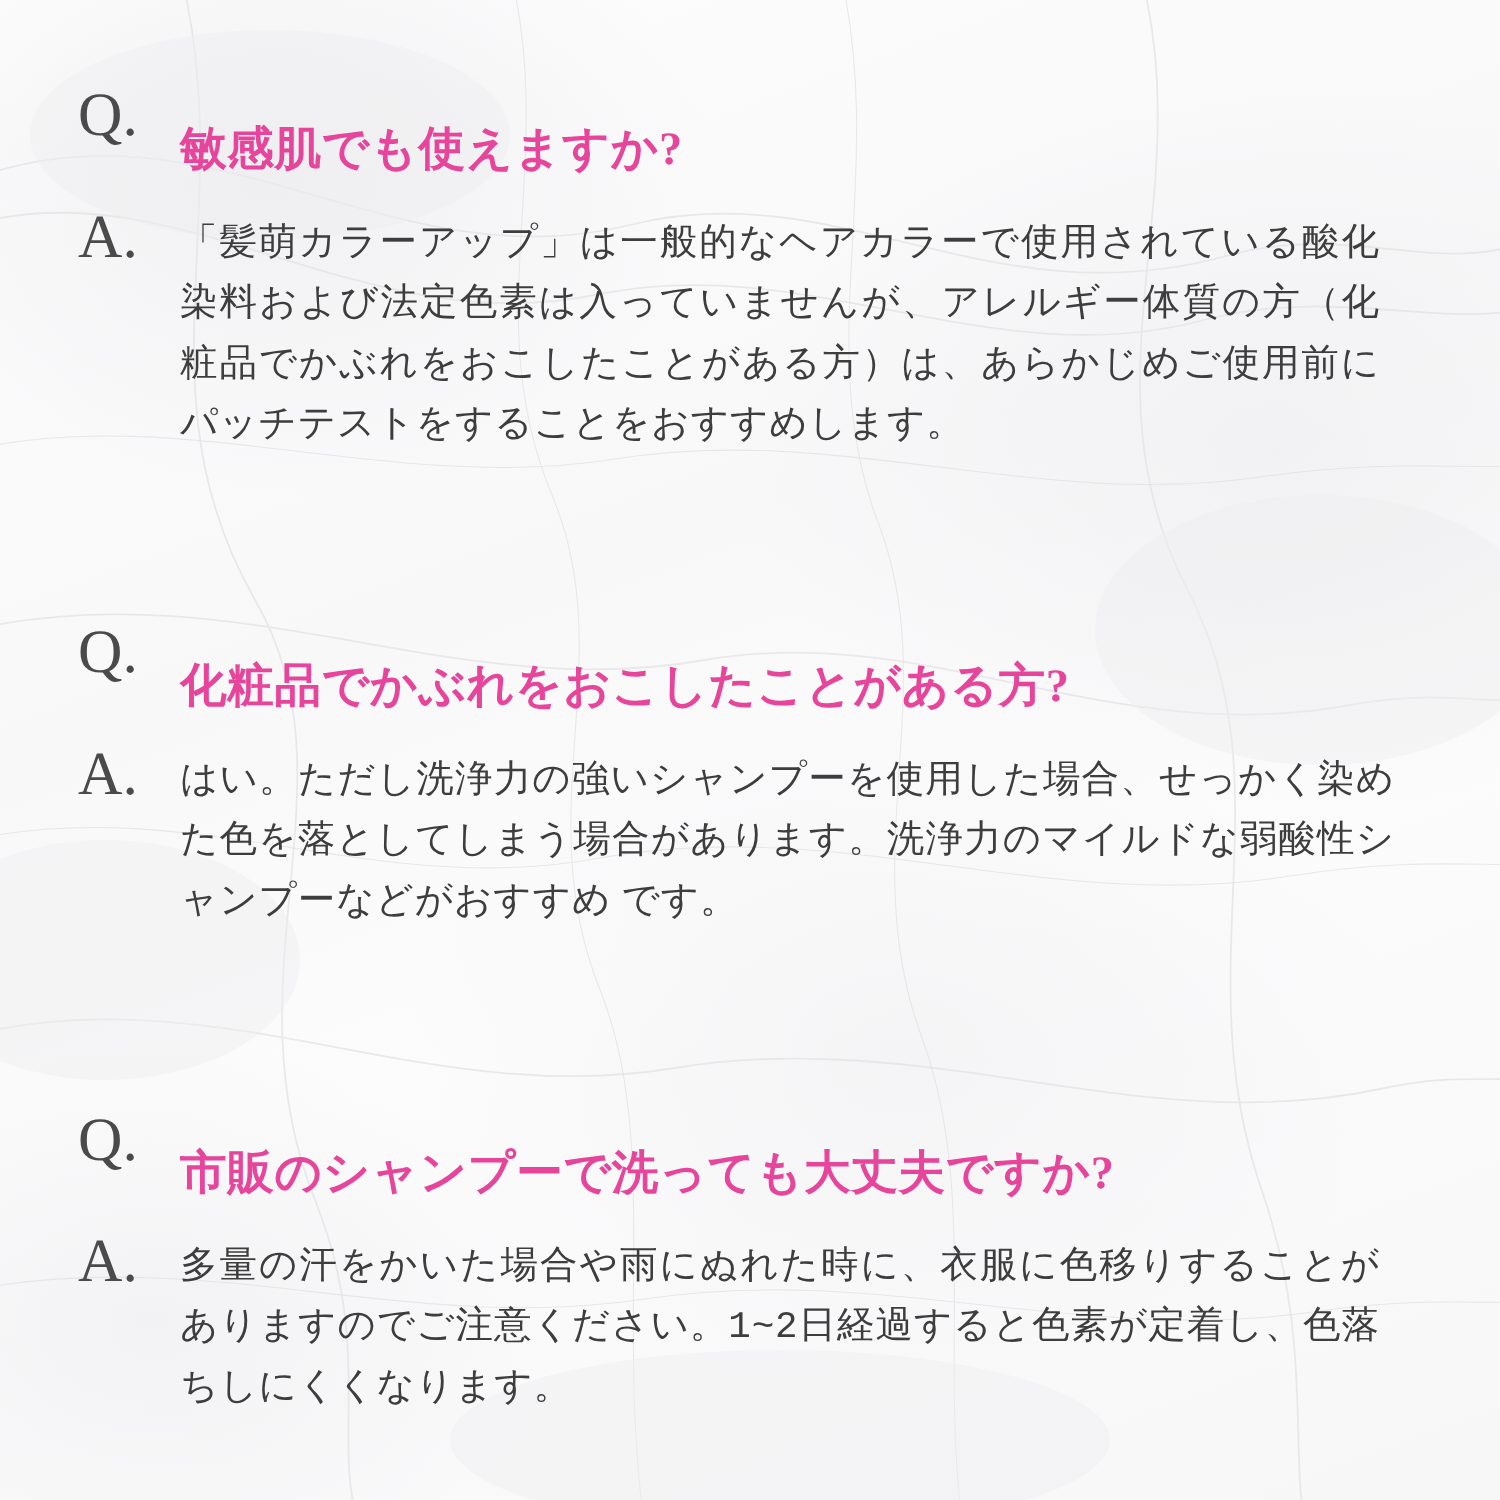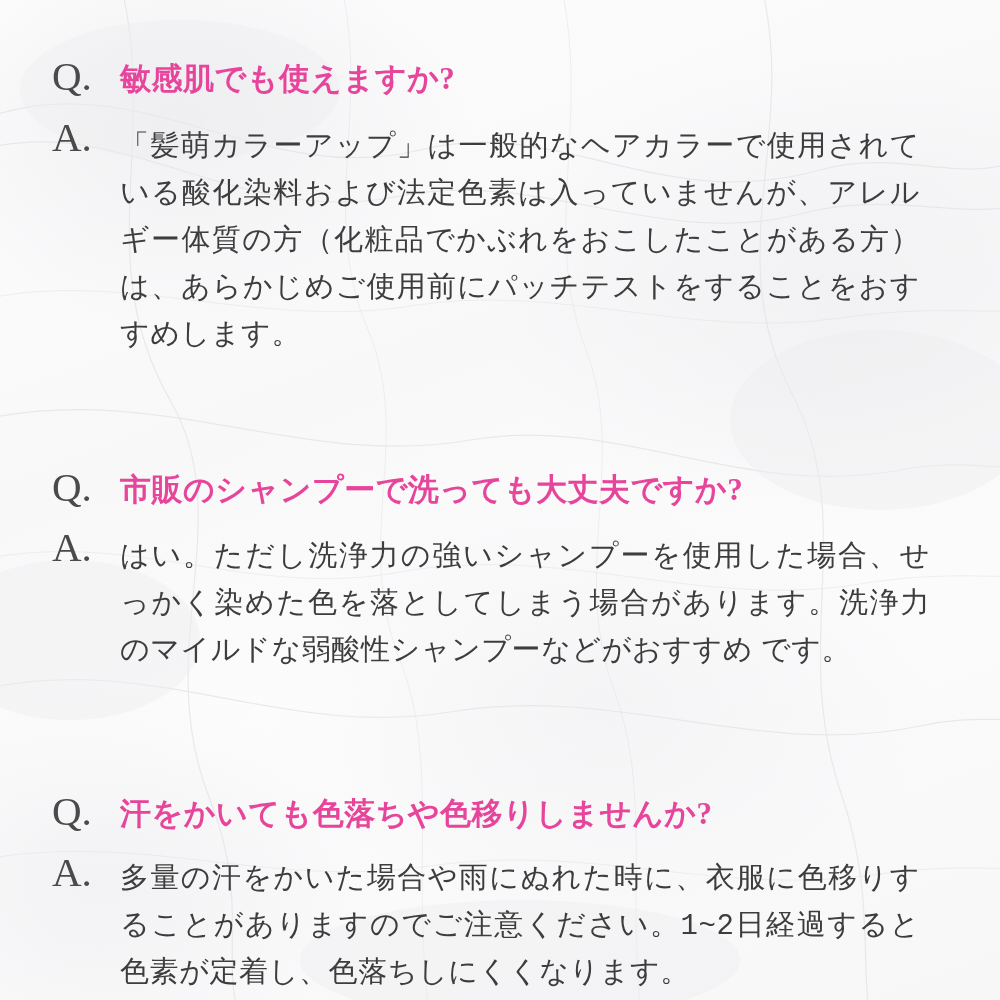"敏感肌でも使えますか?" .question-text { margin-top: none -> 20px }
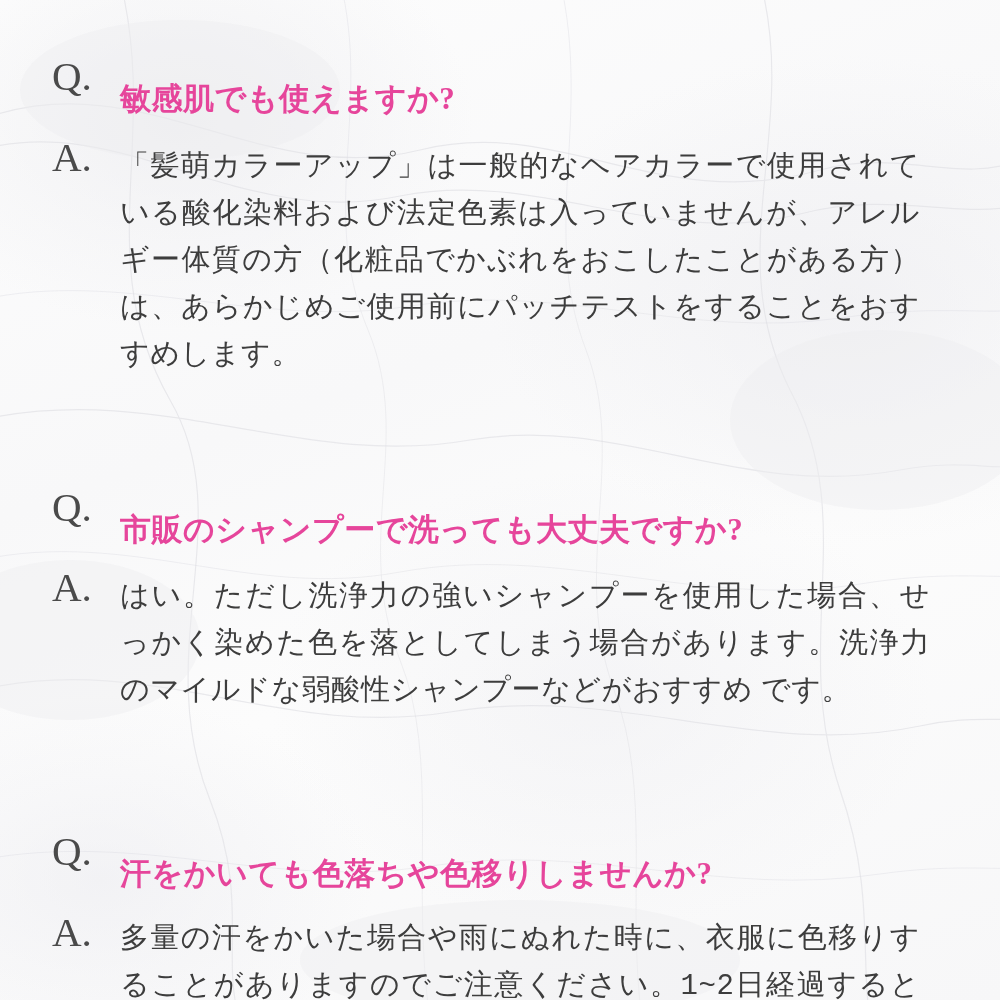"「髪萌カラーアップ」は一般的なヘアカラーで使用されている酸化染料および法定色素は" .answer-text { font-size: 29px -> 25px }
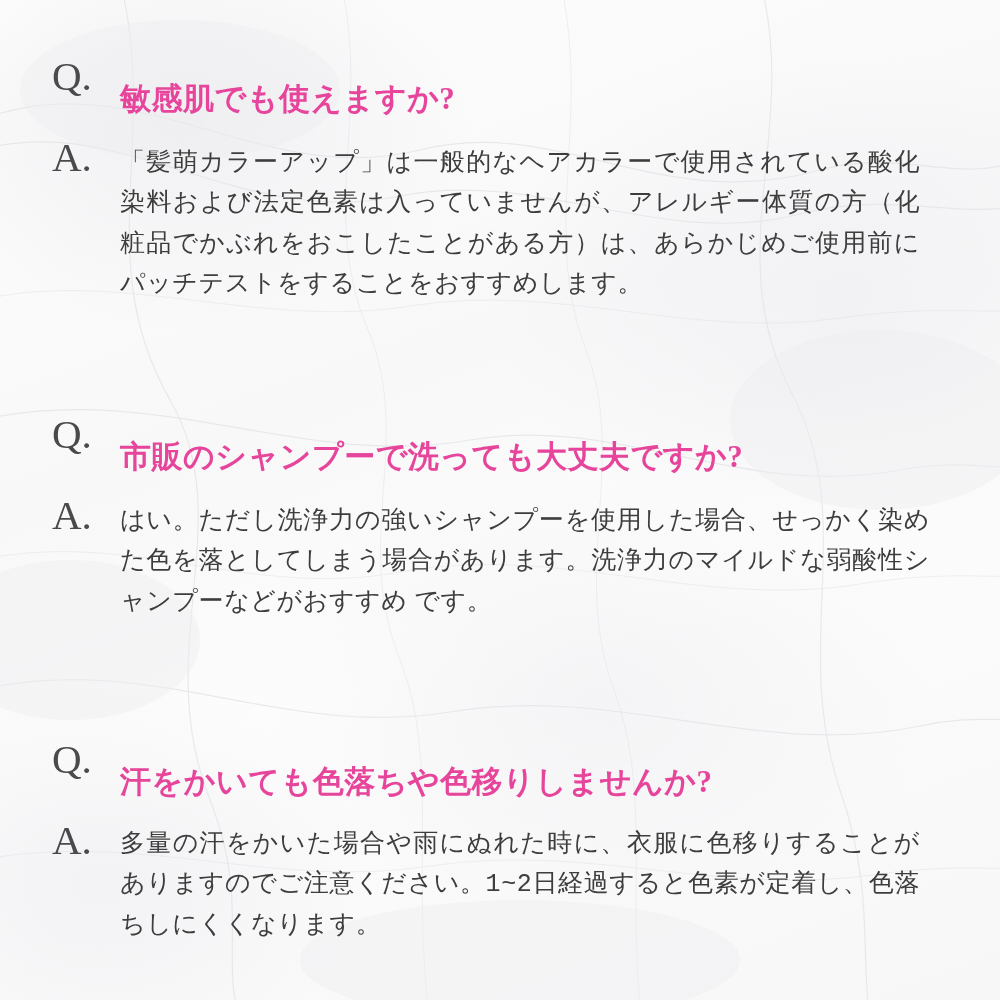"市販のシャンプーで洗っても大丈夫ですか?" div.question-text { text: 市販のシャンプーで洗っても大丈夫ですか -> 化粧品でかぶれをおこしたことがある方 }
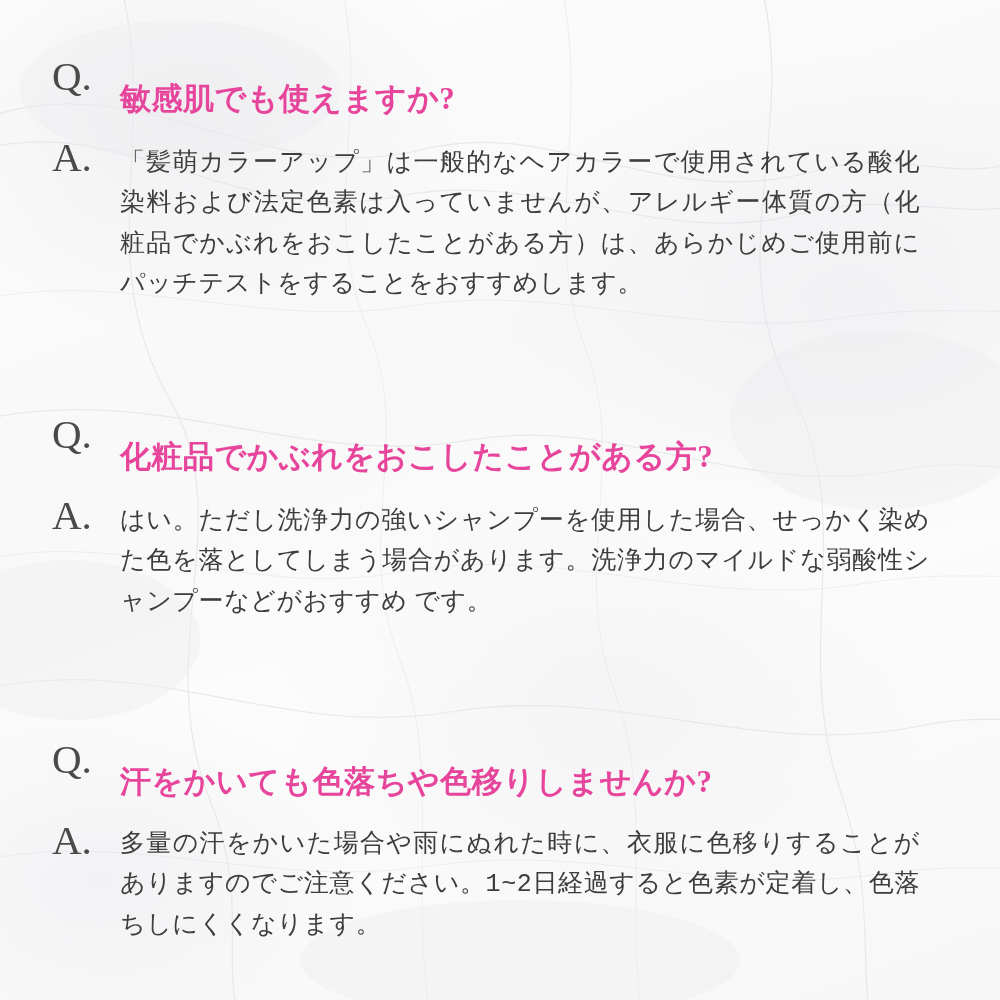"汗をかいても色落ちや色移りしませんか?" div.question-text { text: 汗をかいても色落ちや色移りしません -> 市販のシャンプーで洗っても大丈夫です }
